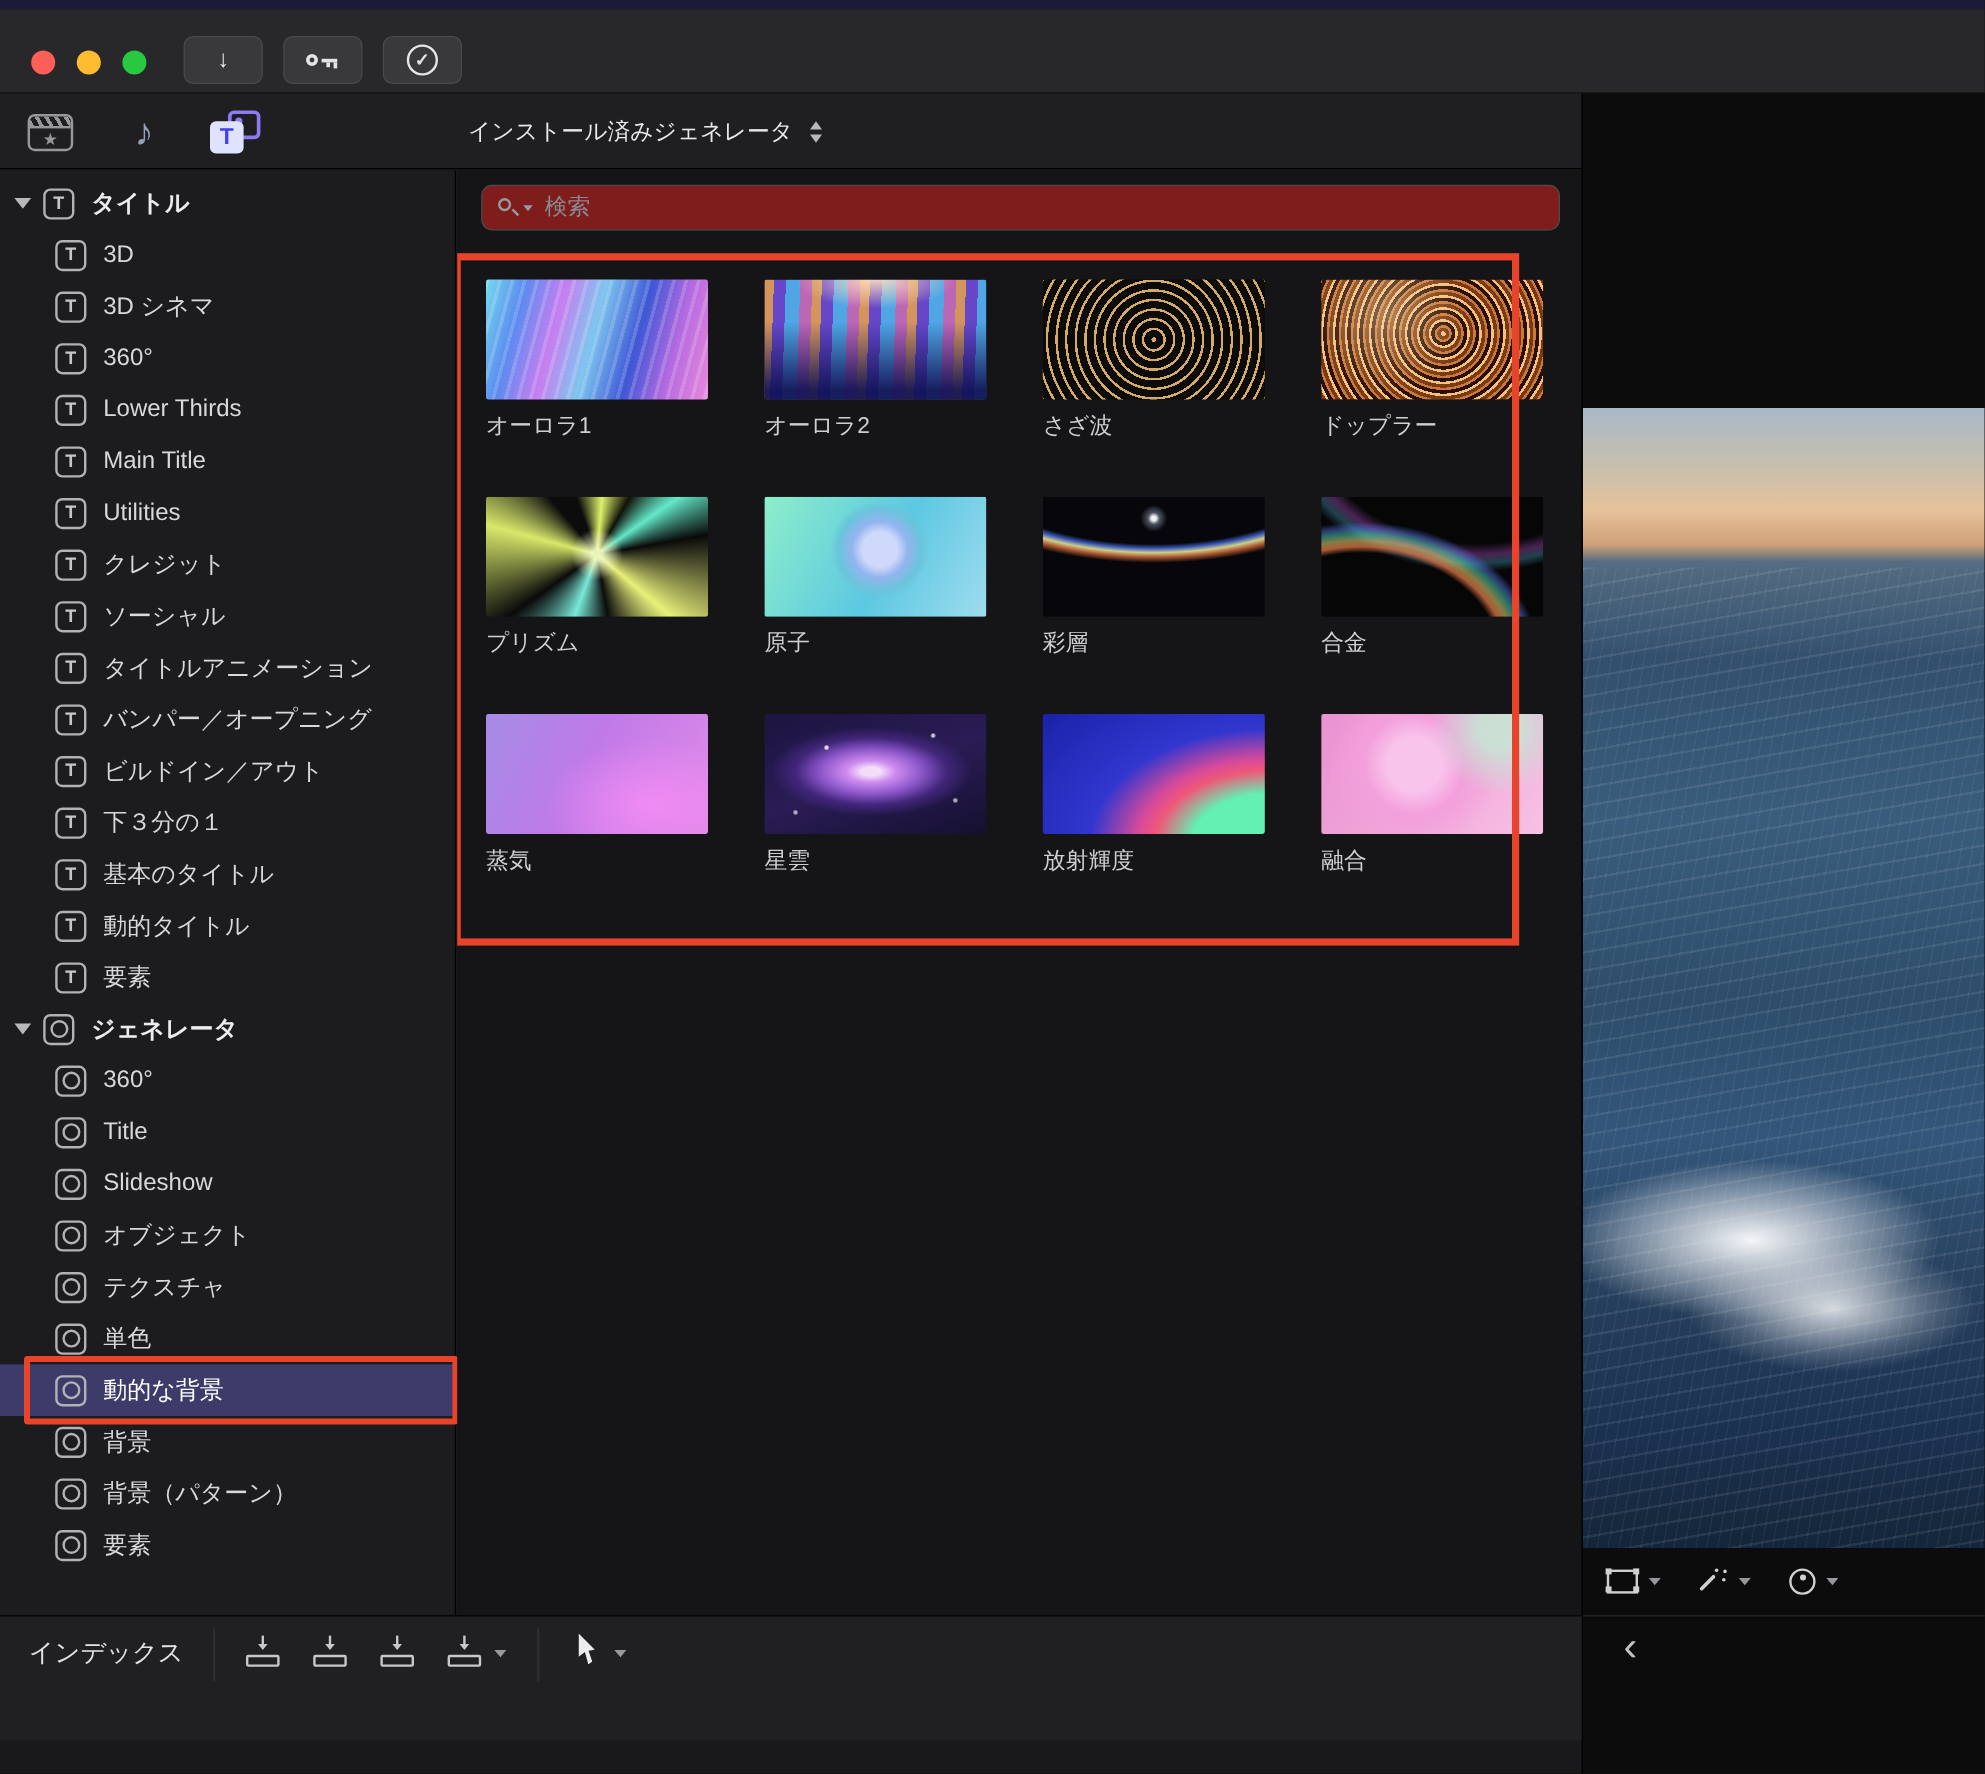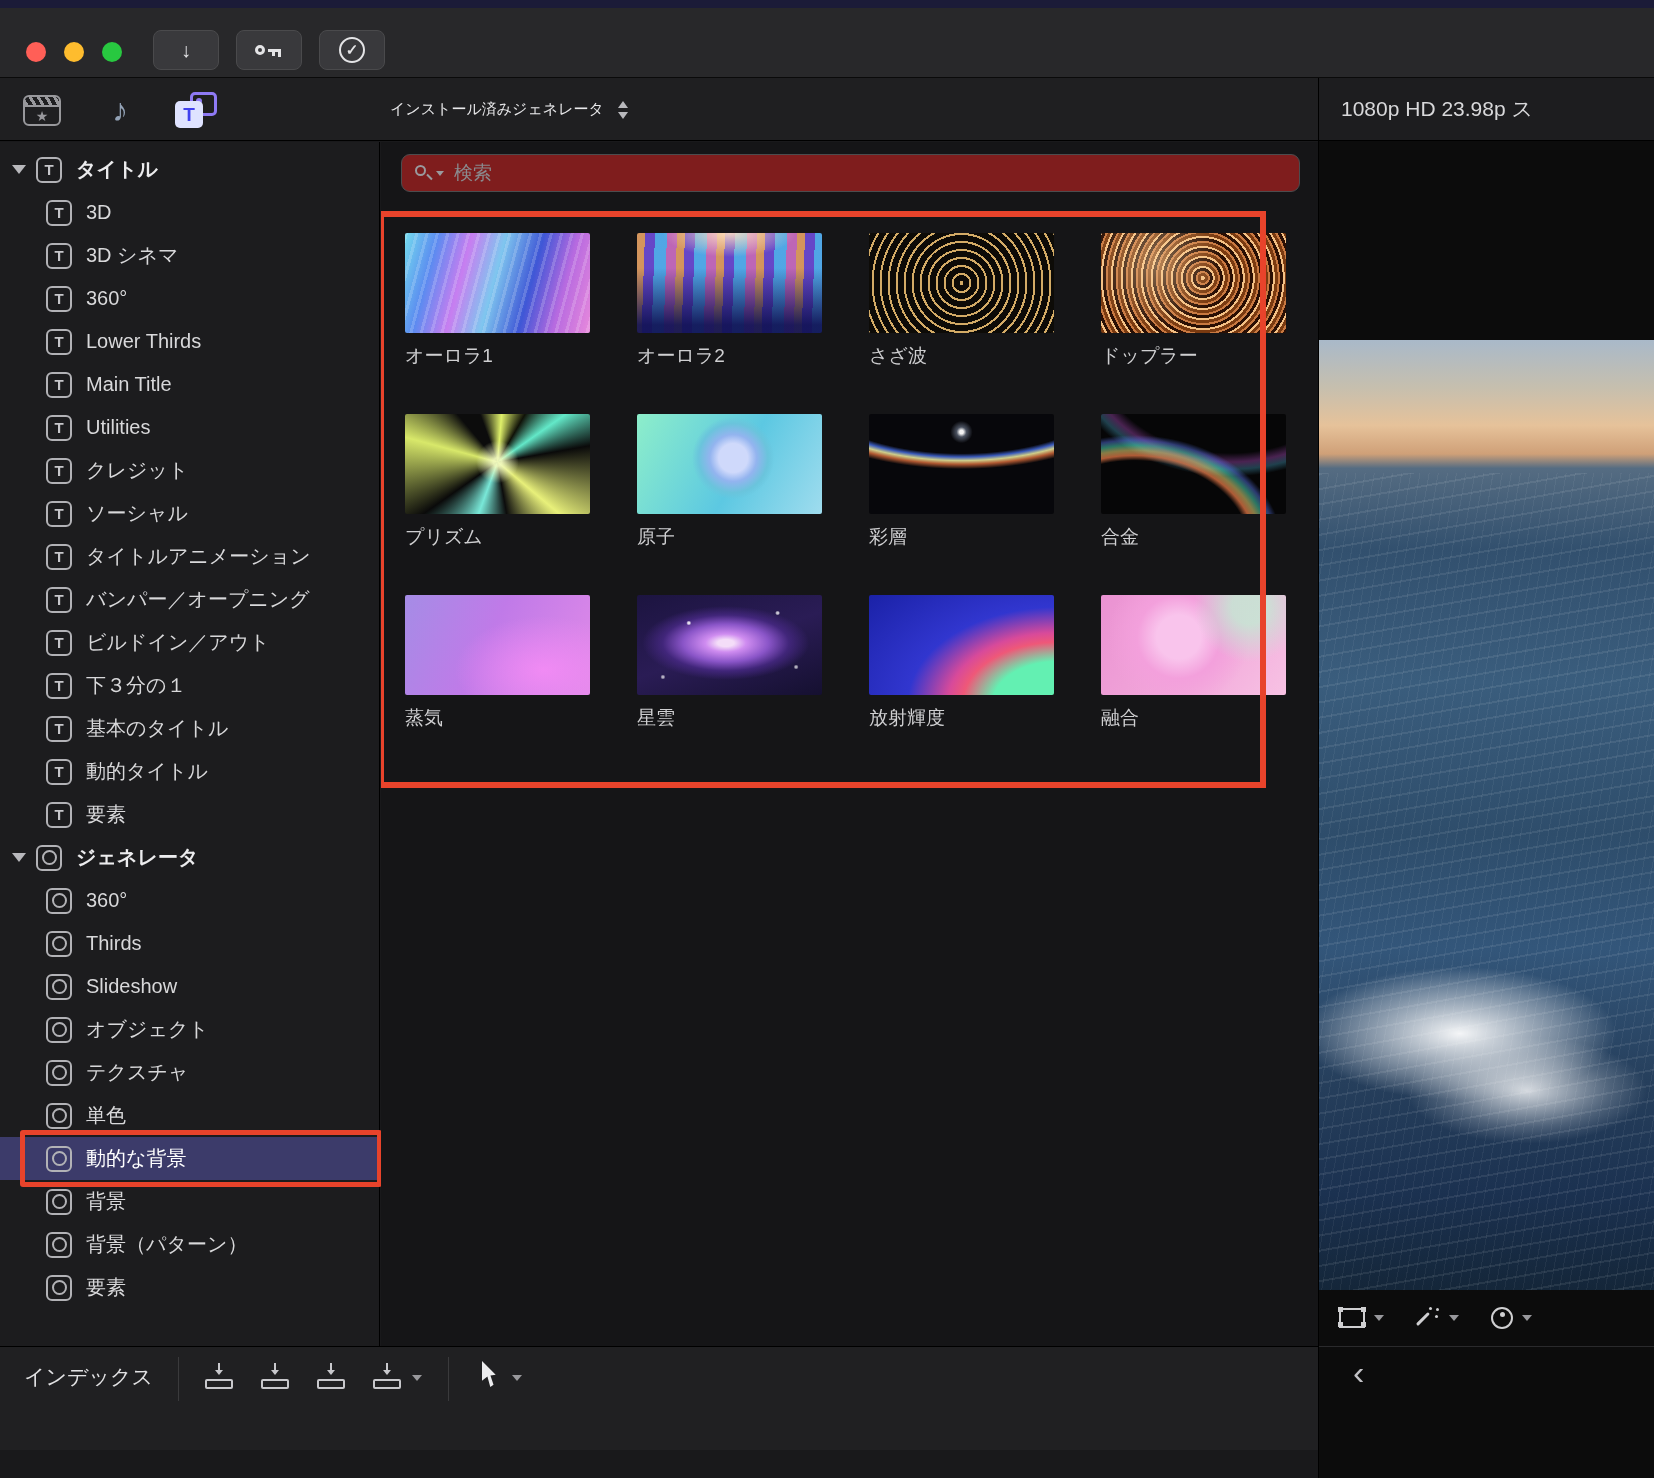"インストール済みジェネレータ" .generator-popup { font-size: 15px -> 19px }
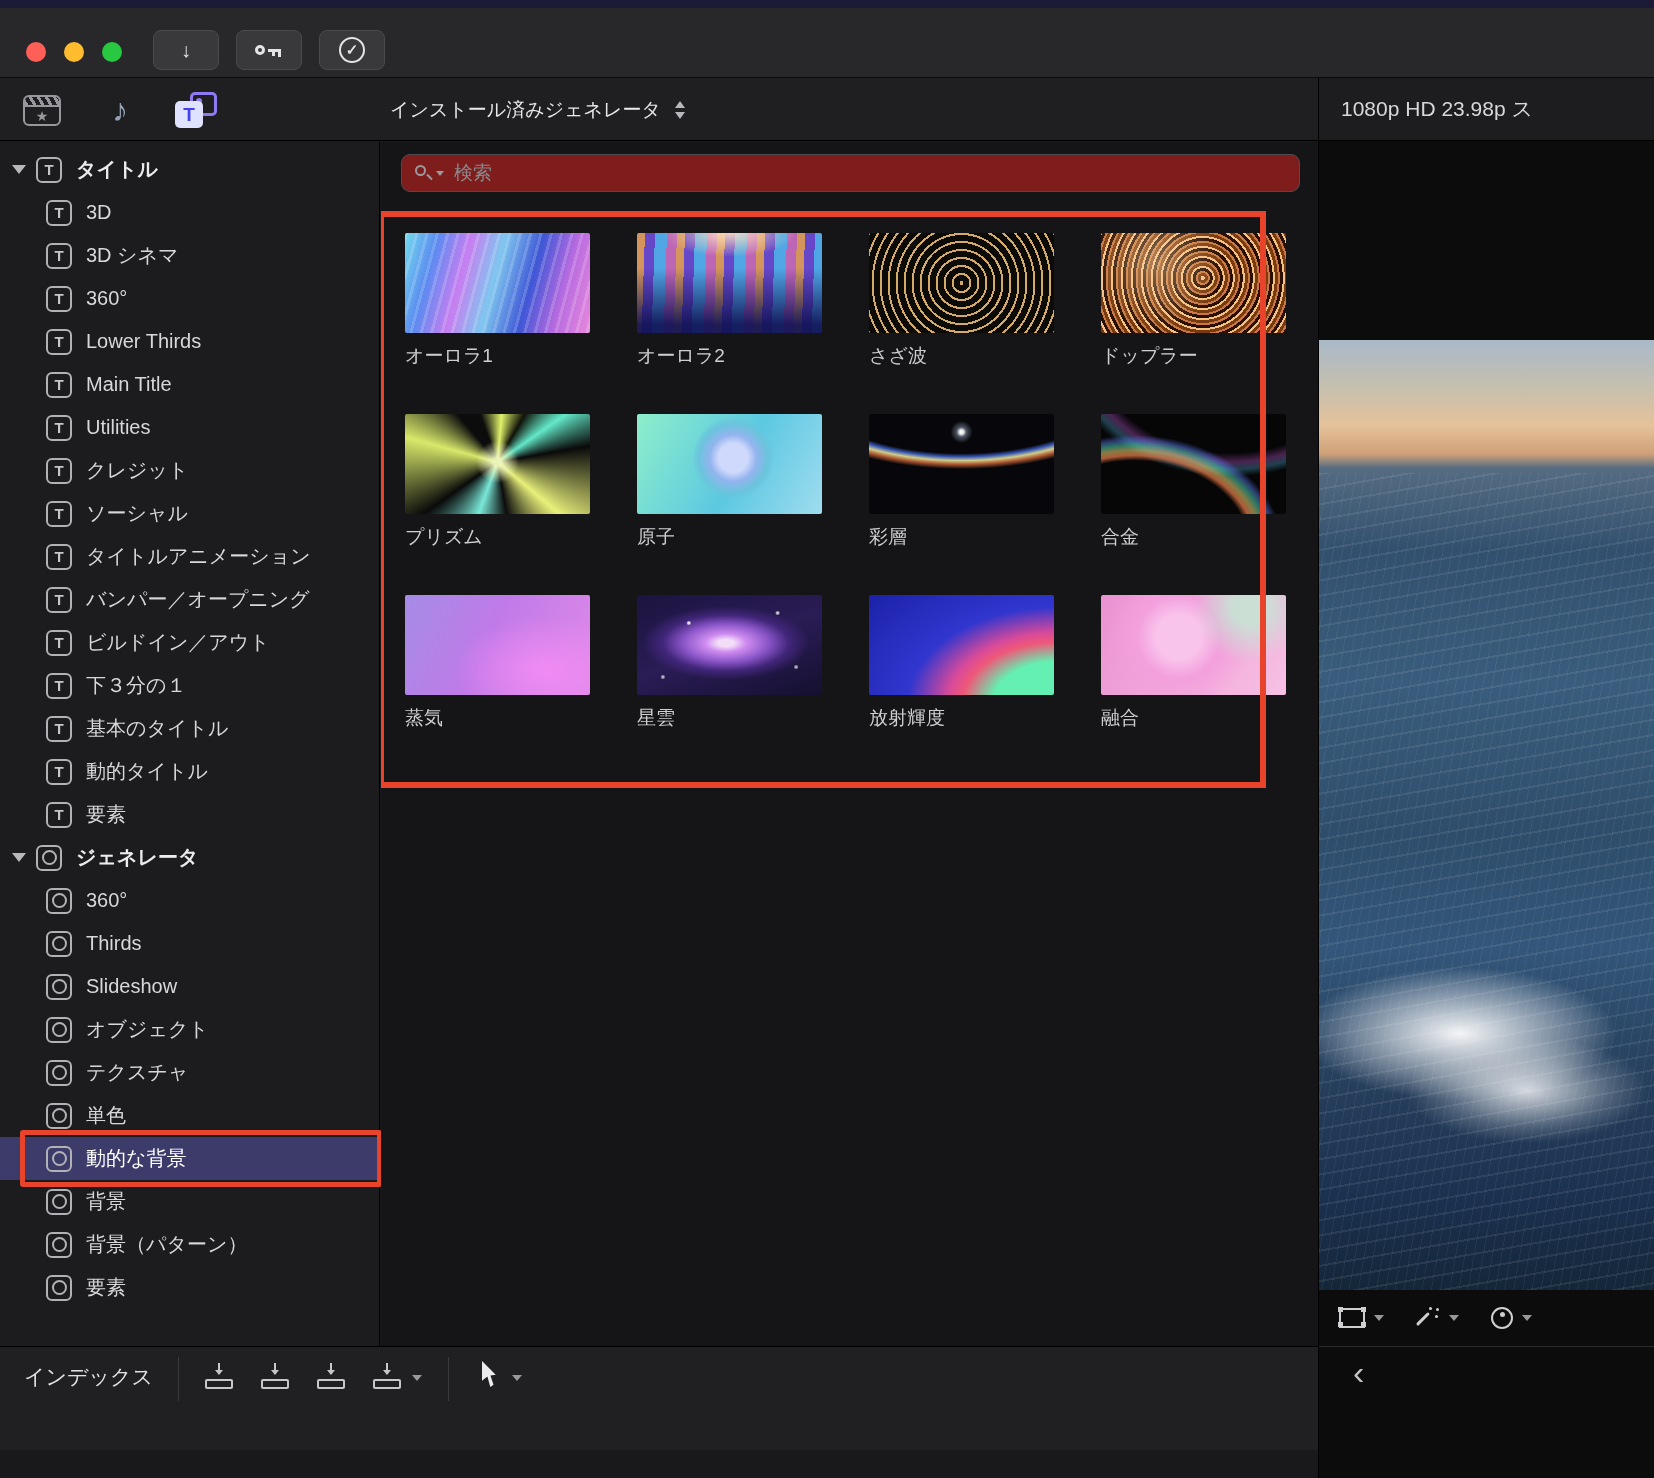"1080p HD 23.98p ス" div.preview-header { html: <div> <span>1080p HD 23.98p ス</span> </div> -> none }
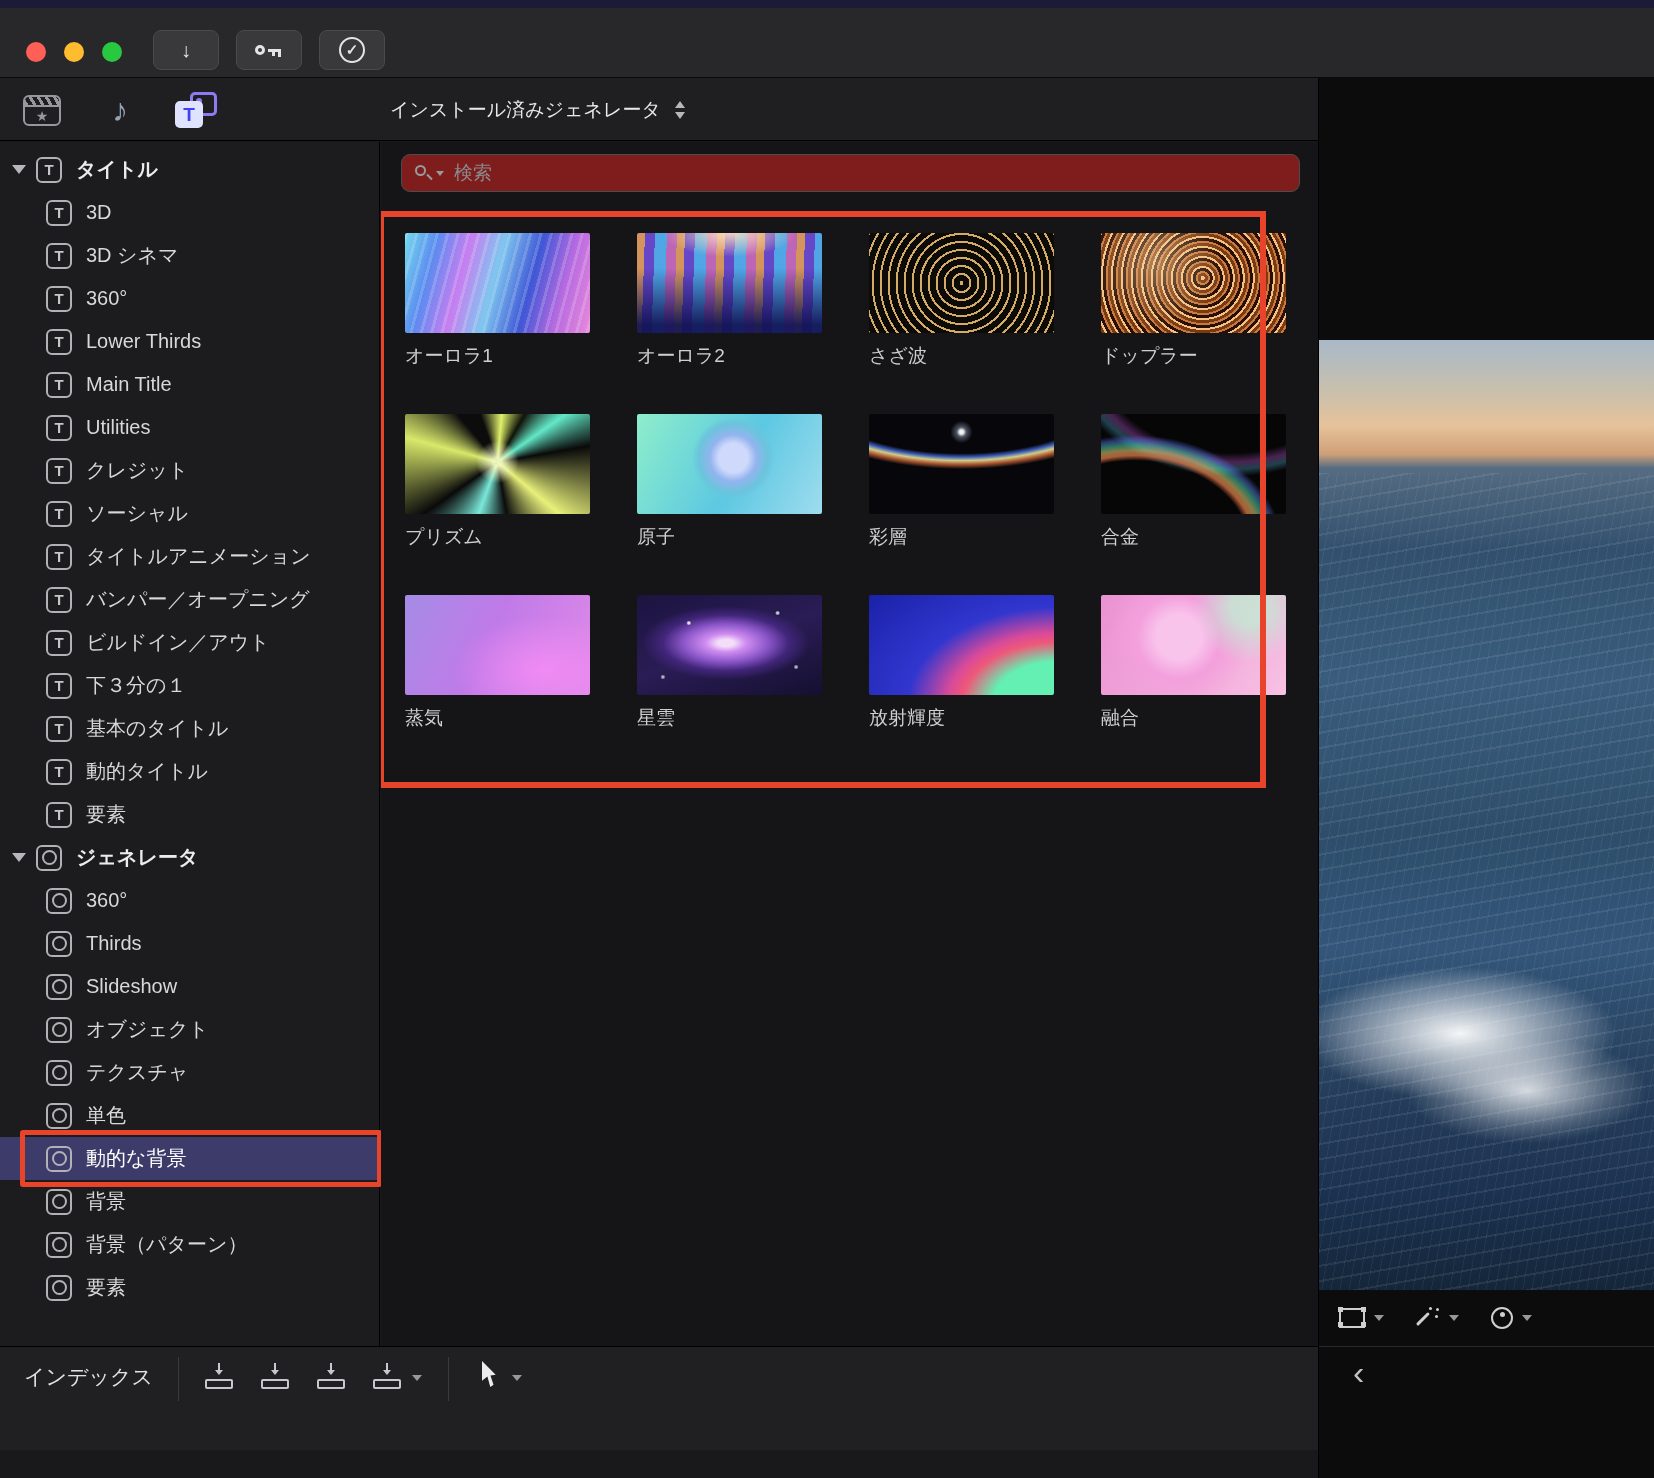"Thirds" span { text: Thirds -> Title }
